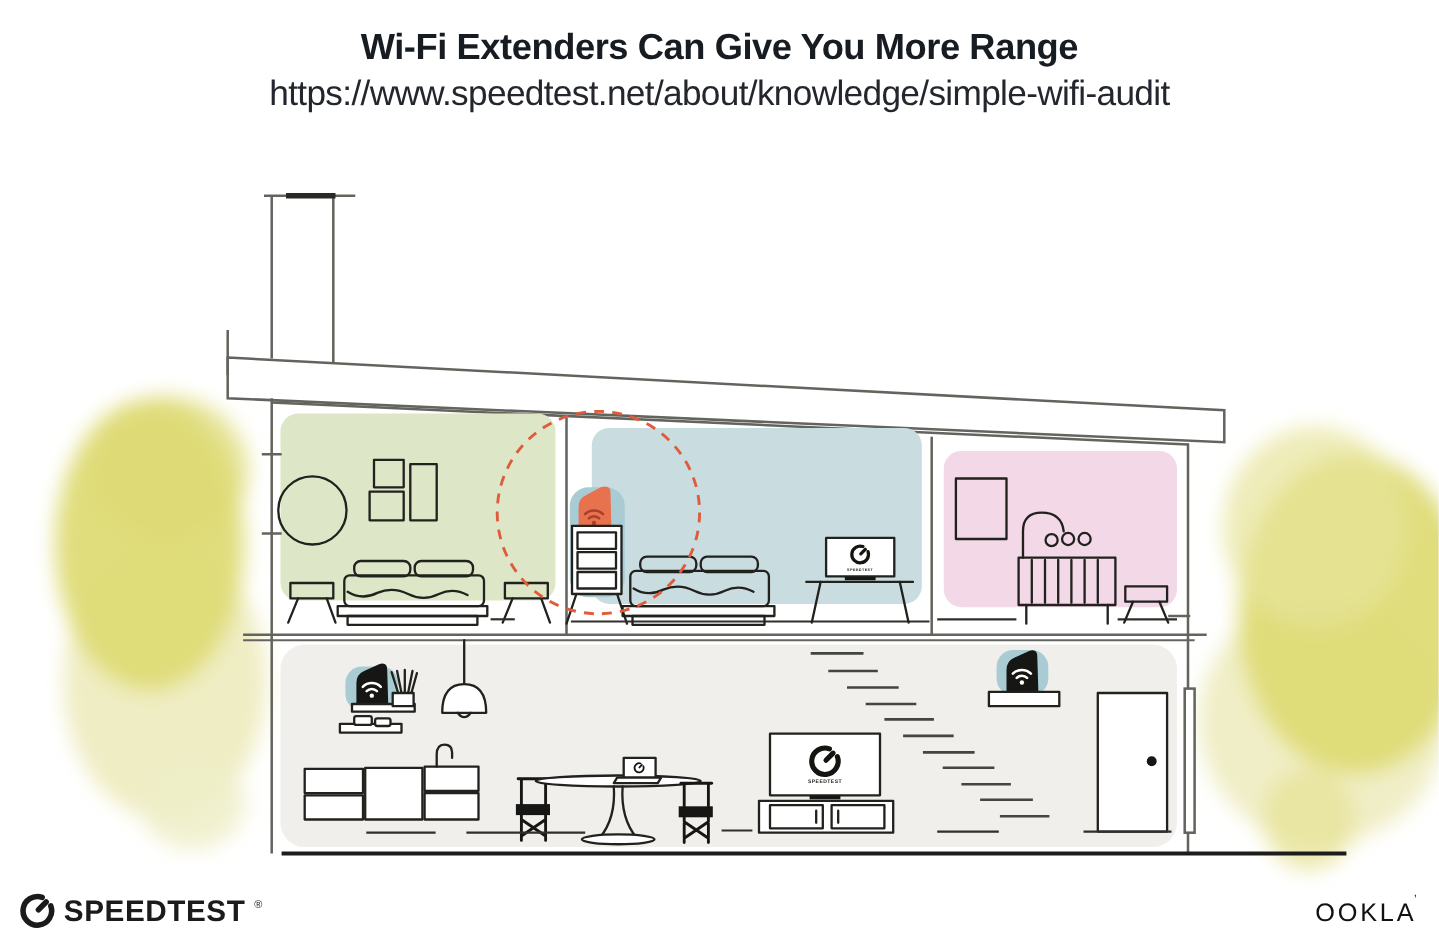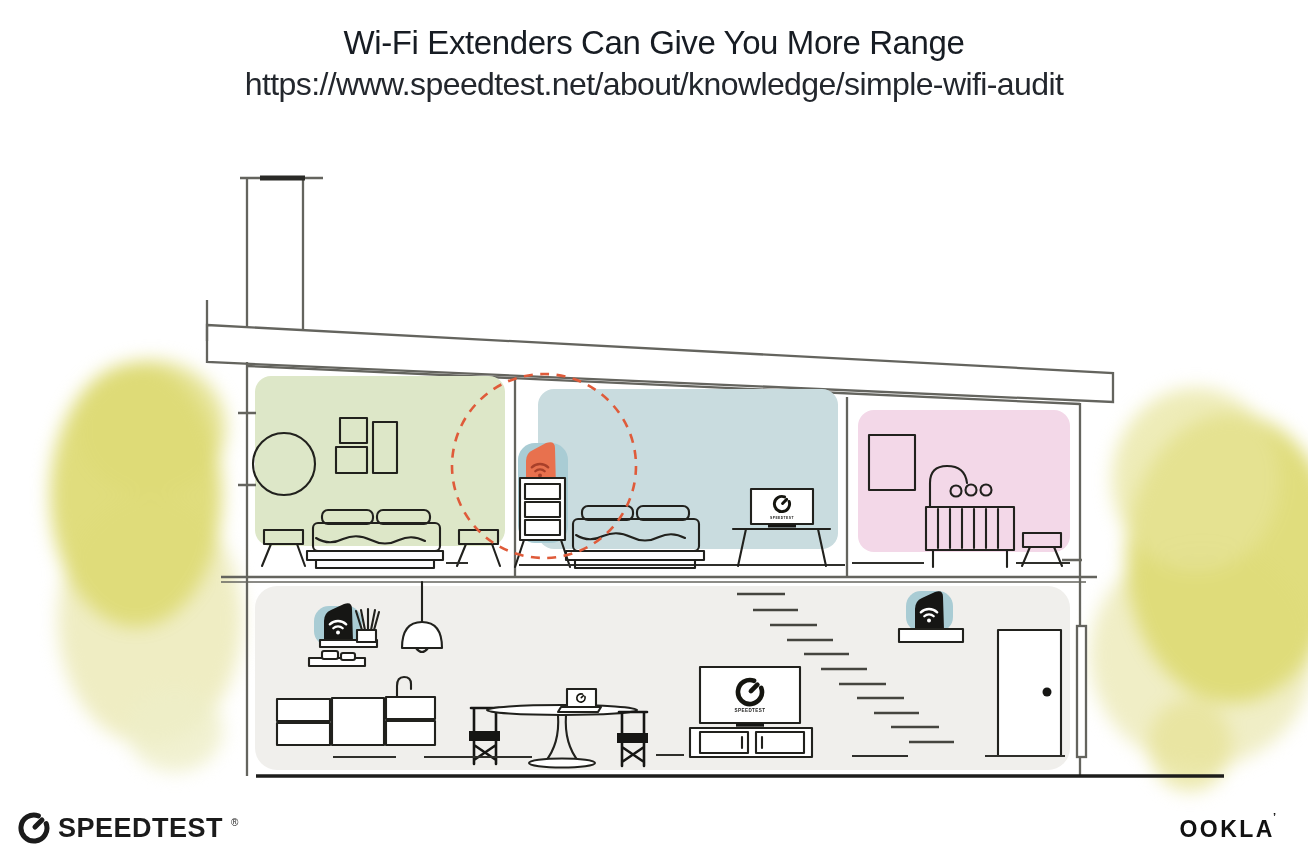"Wi-Fi Extenders Can Give You" .hdr h1 { font-weight: 400 -> 700 }
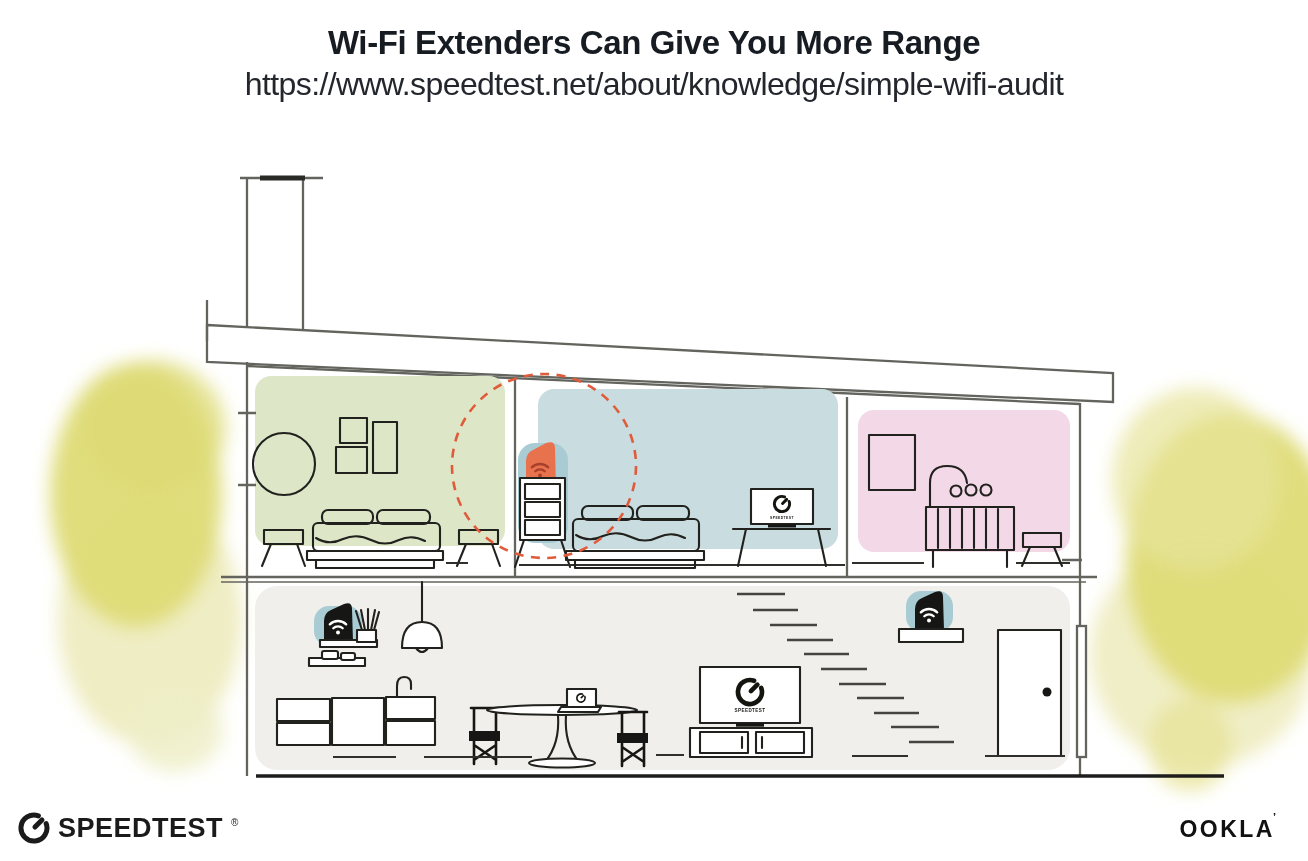"OOKLA’" .ook-logo { font-weight: 700 -> 400; right: 30px -> 18px }
